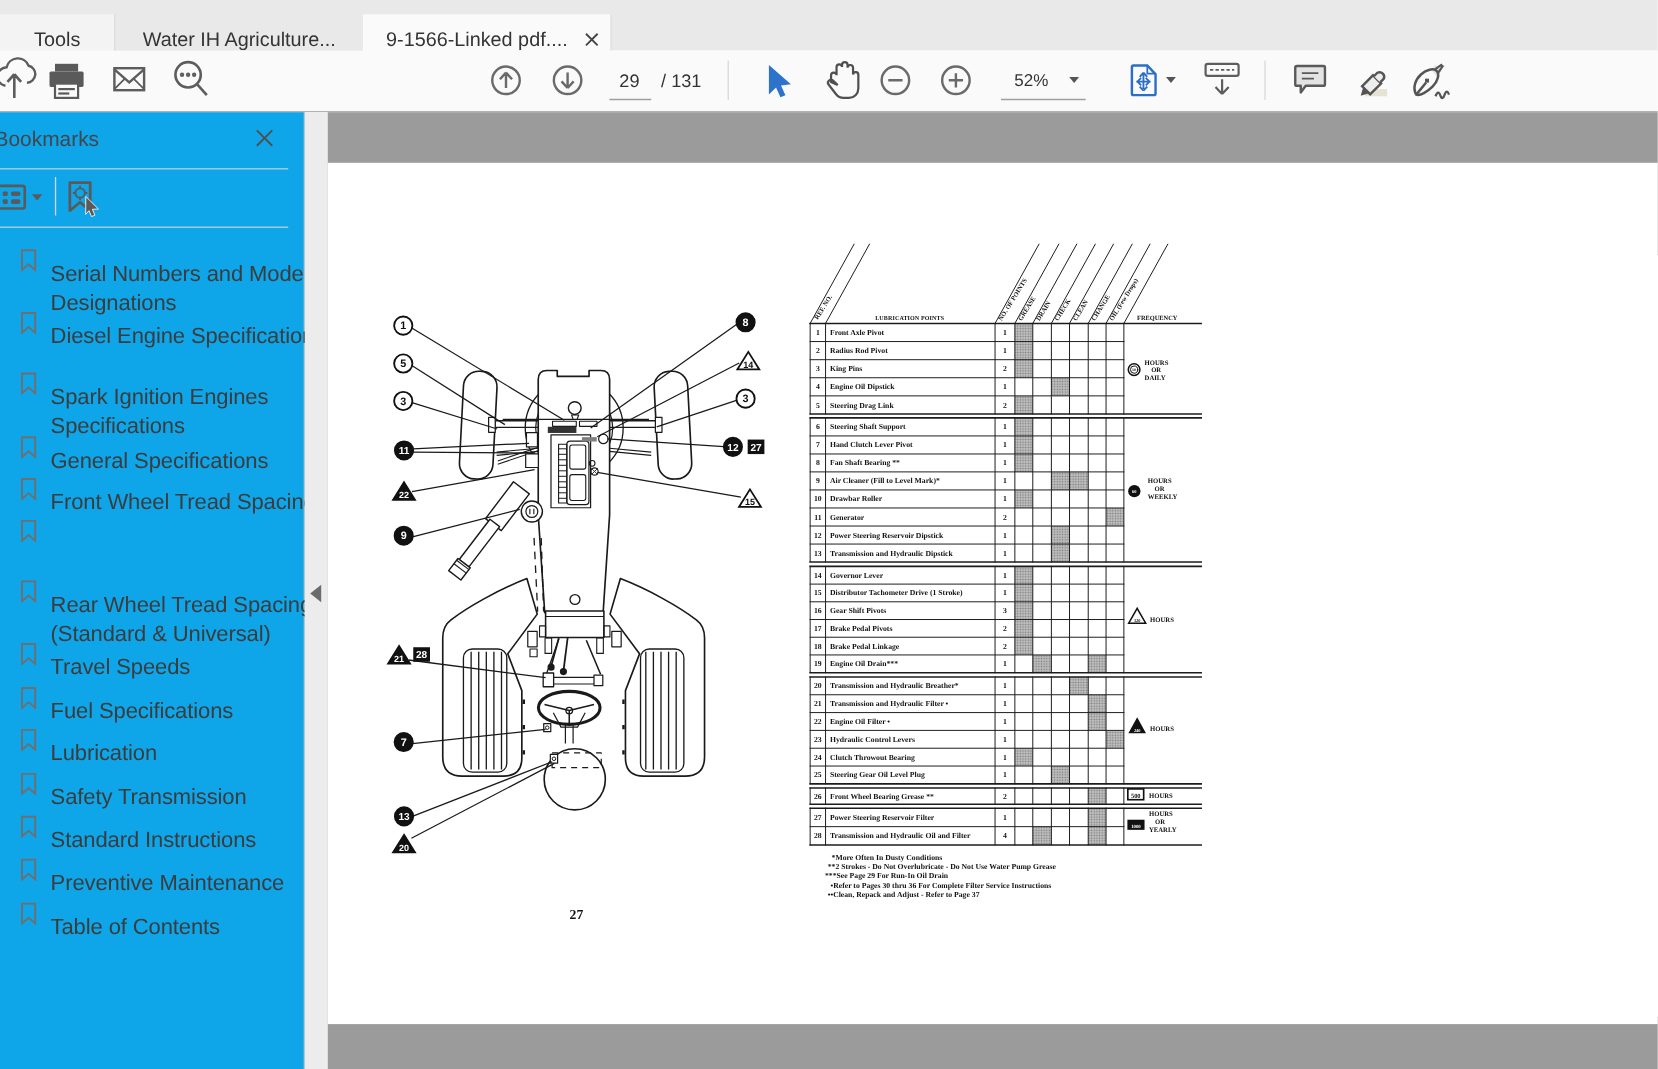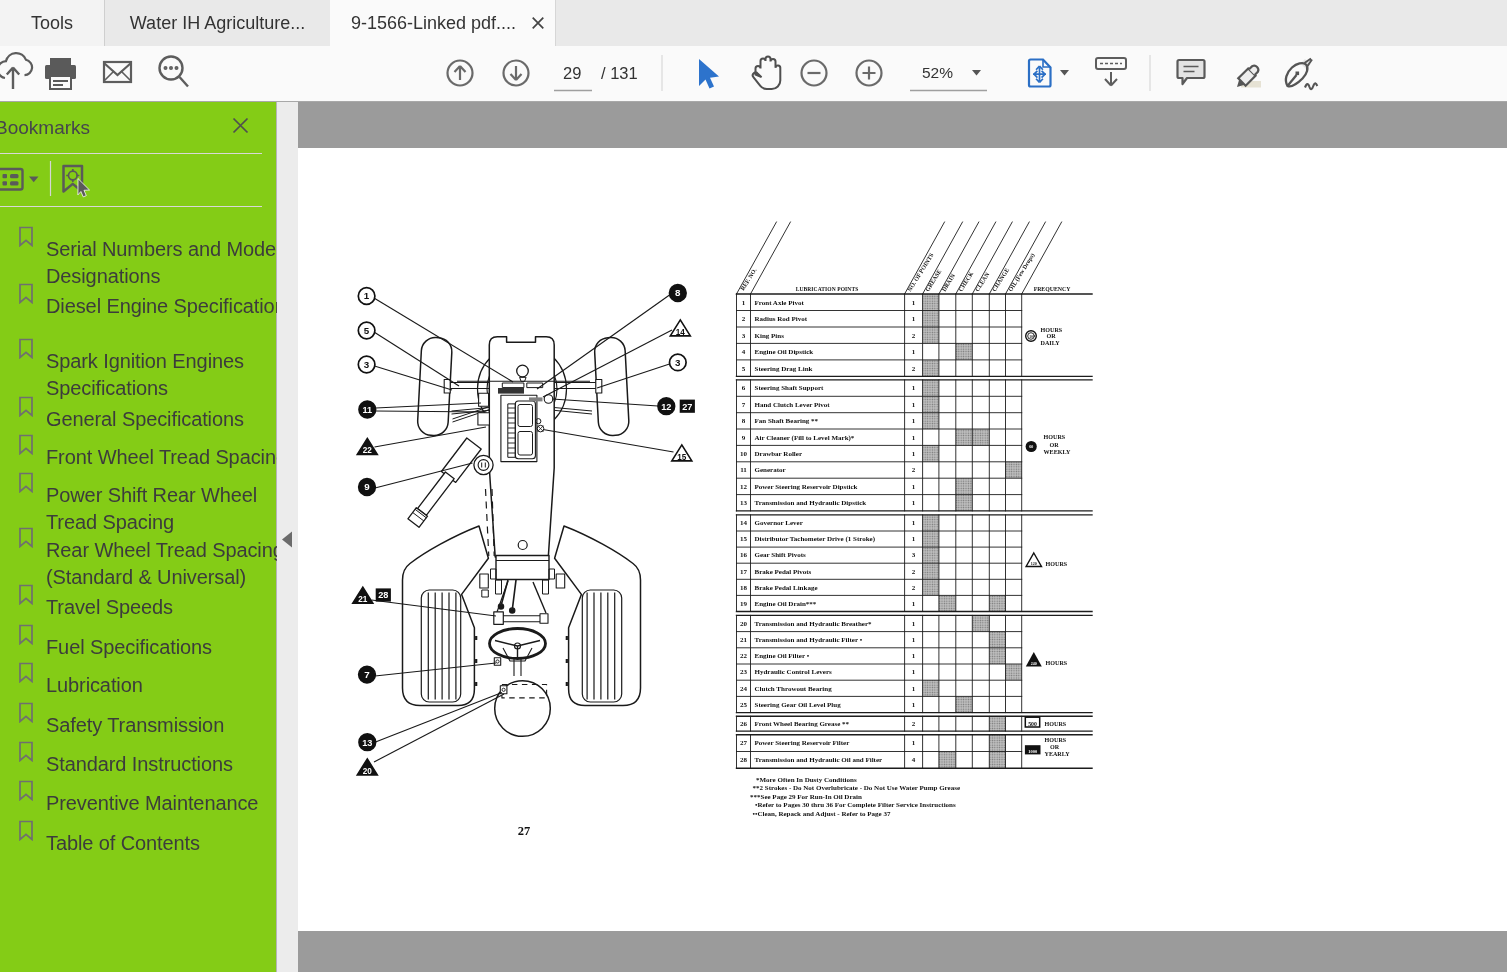"Tools" .tab { top: 0 -> 13px }
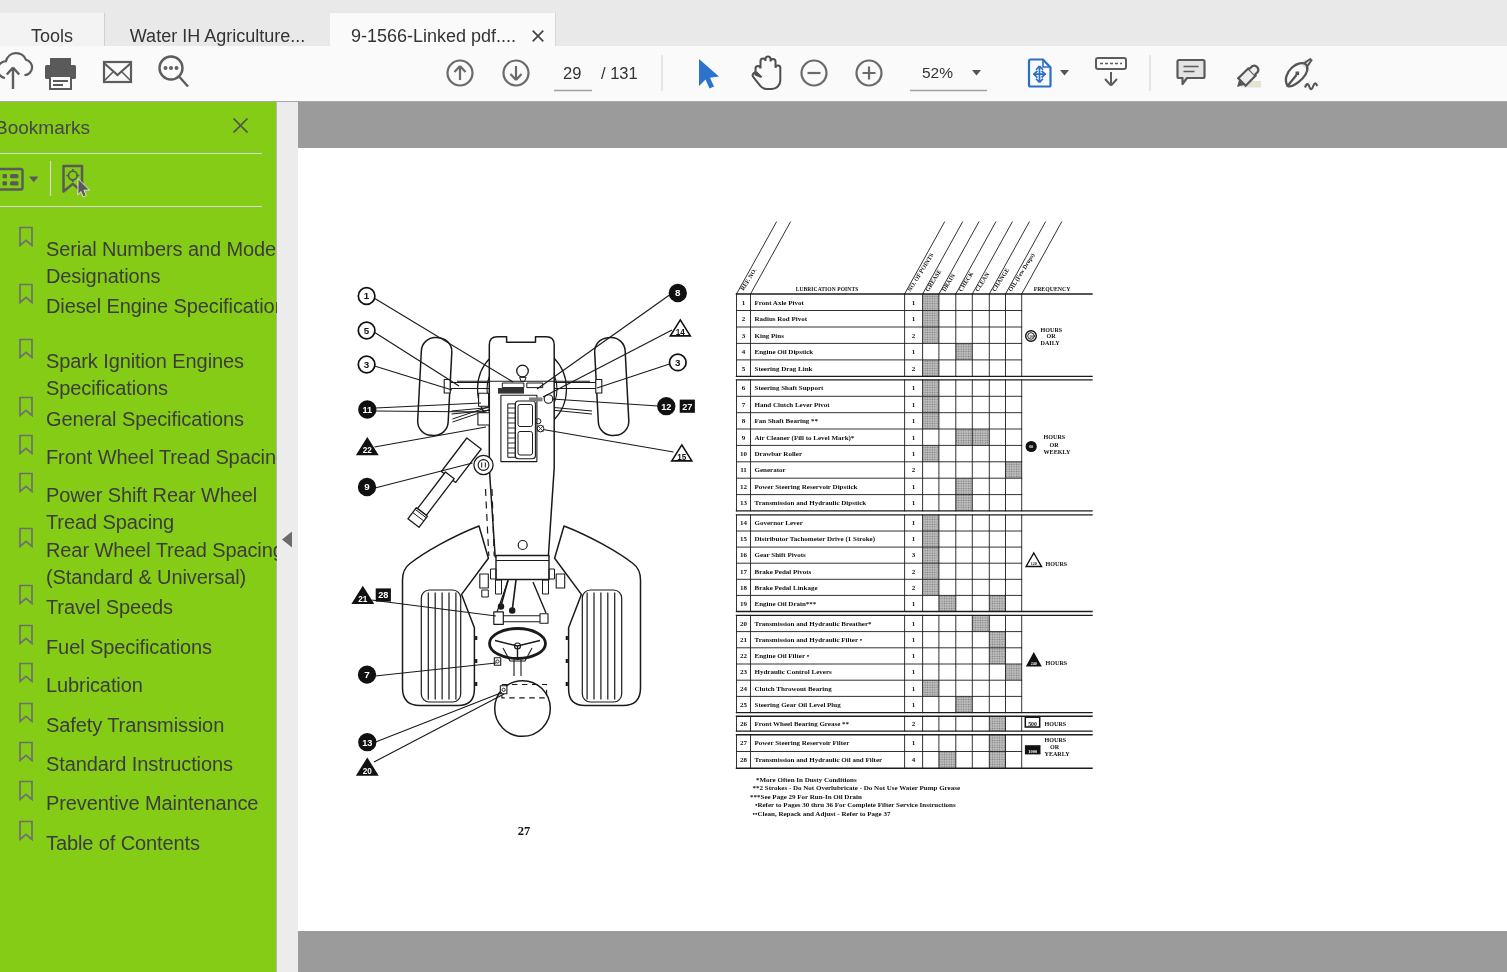"Bookmarks" #sidebar { background: #84cc16 -> #0ea5e9 }
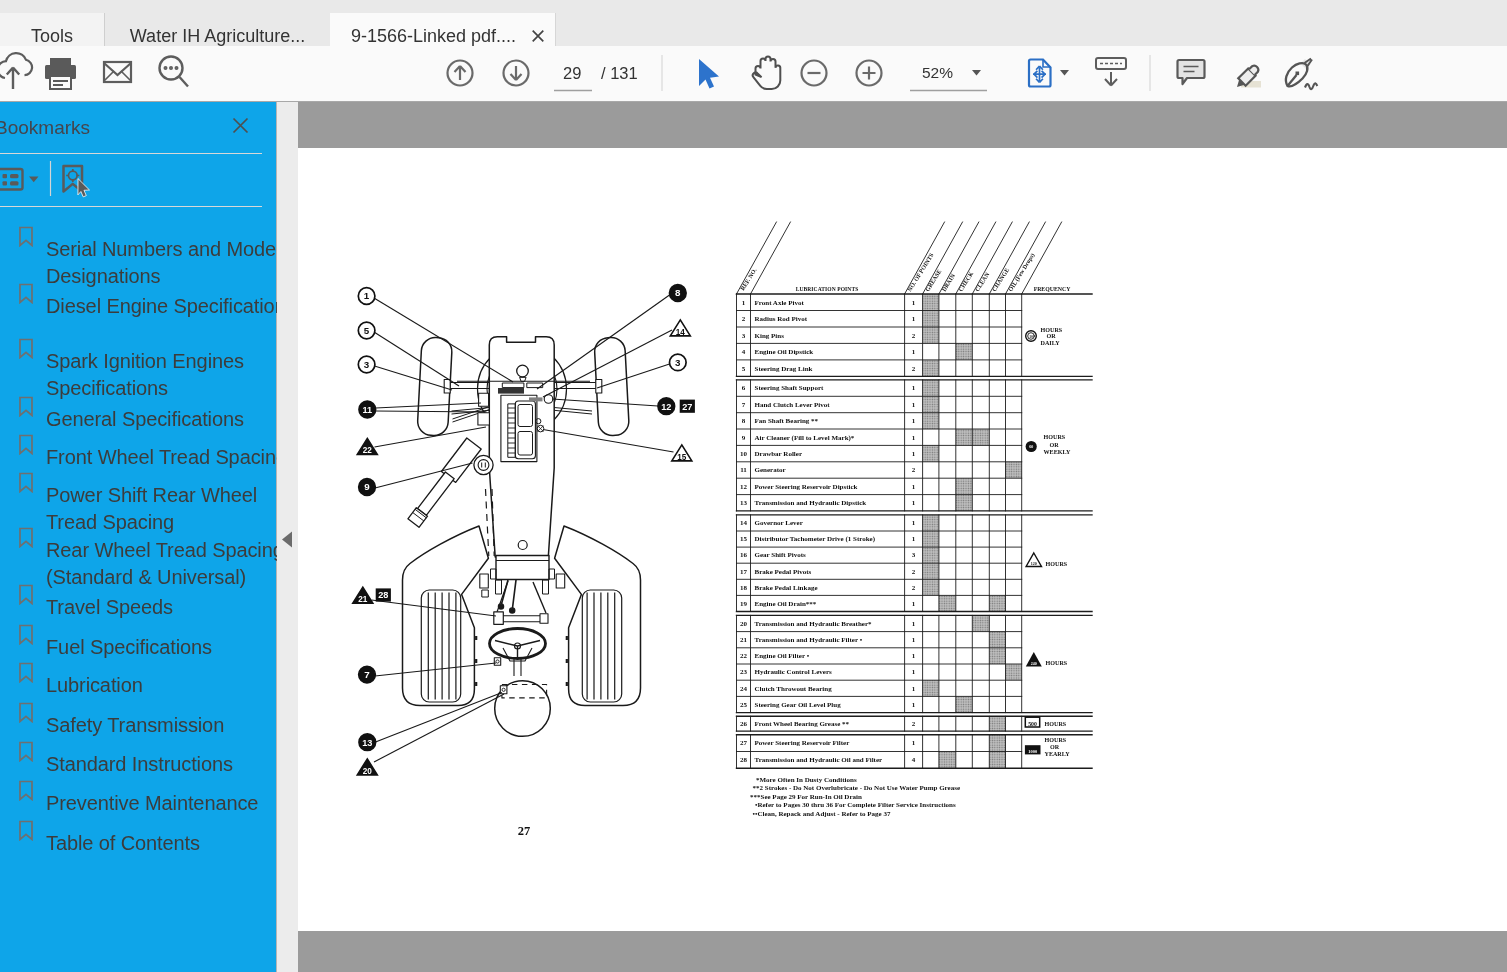"Power Shift Rear Wheel" div.bm-item { html: <div>Power Shift Rear Wheel<br>Tread Spacing</div> -> none }
